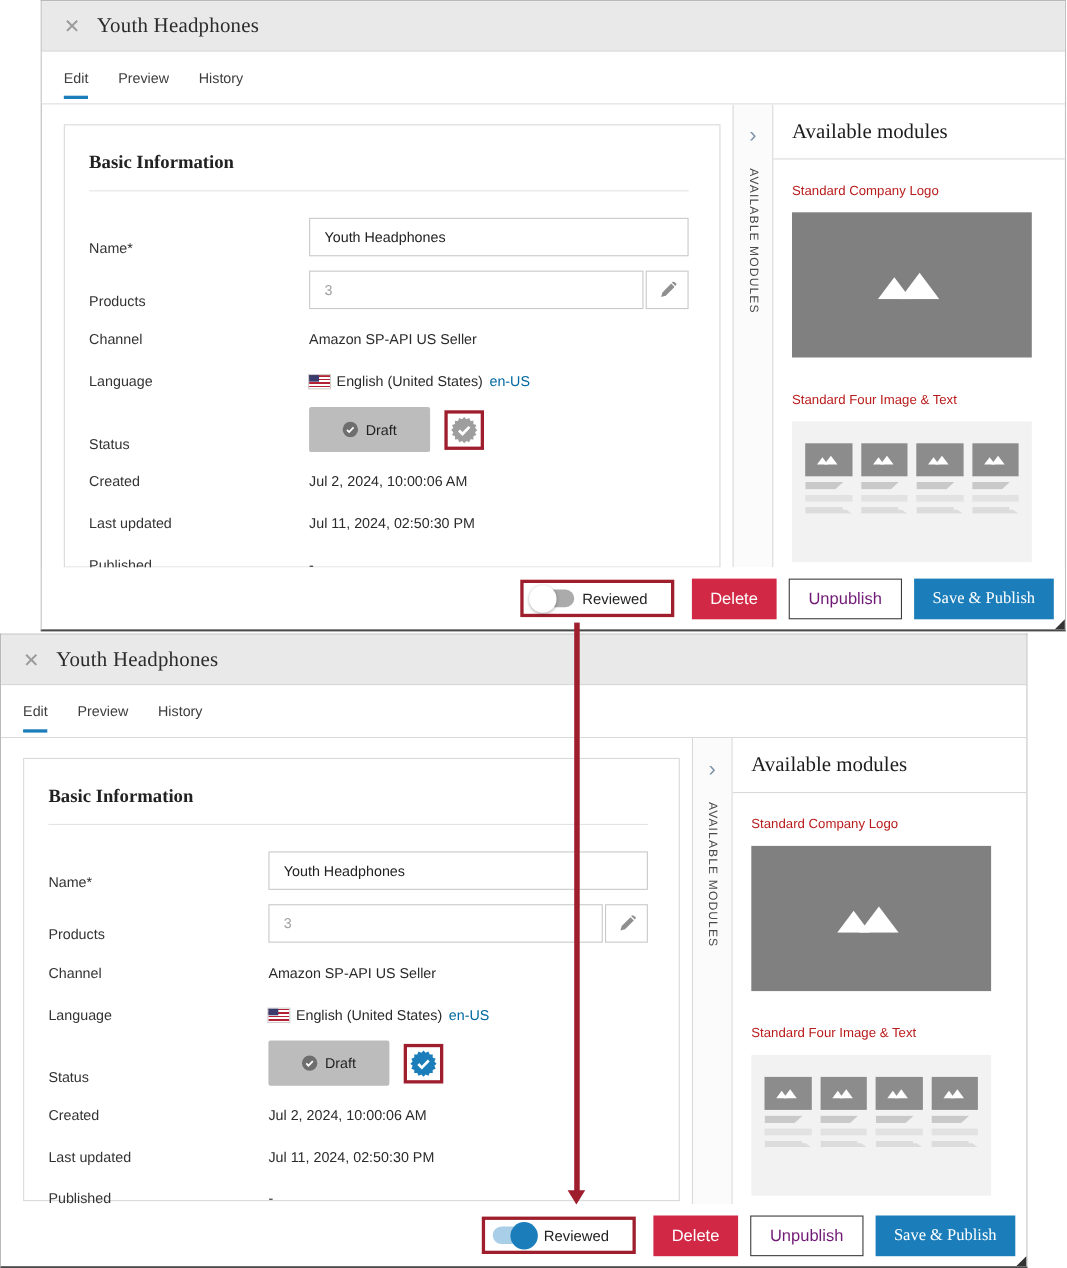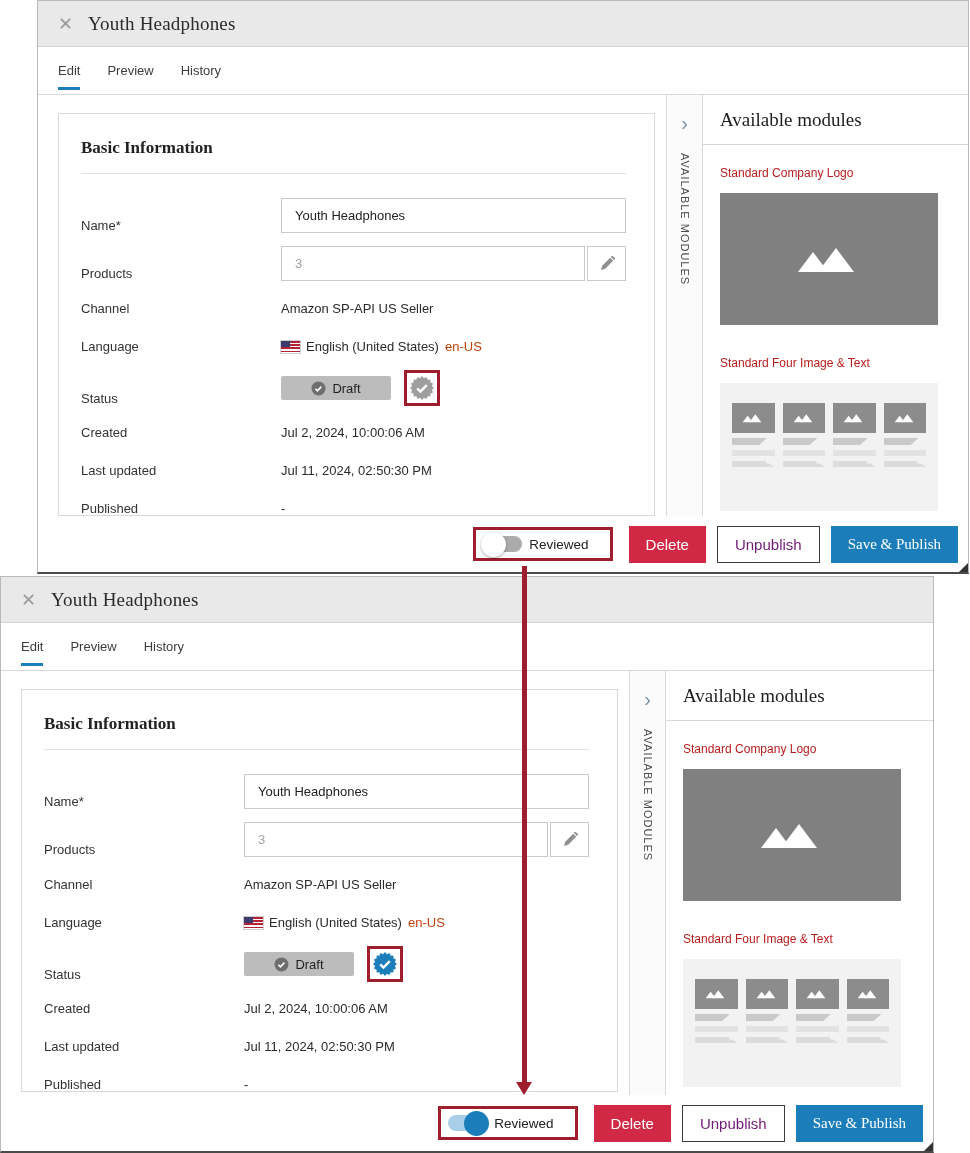"en-US" .lang-code { color: #c2410c -> #0369a1 }
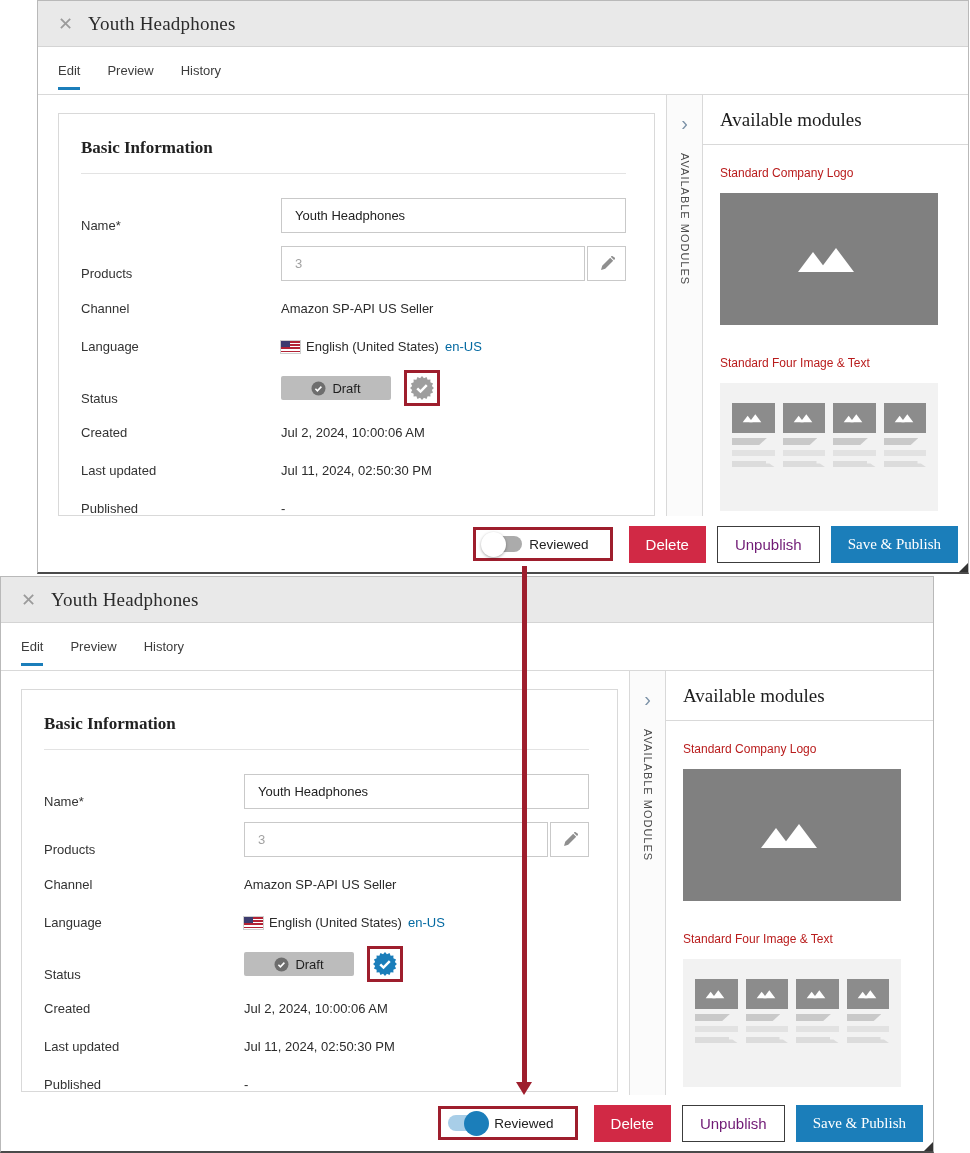"Draft" .status-pill { height: 24px -> 41px }
